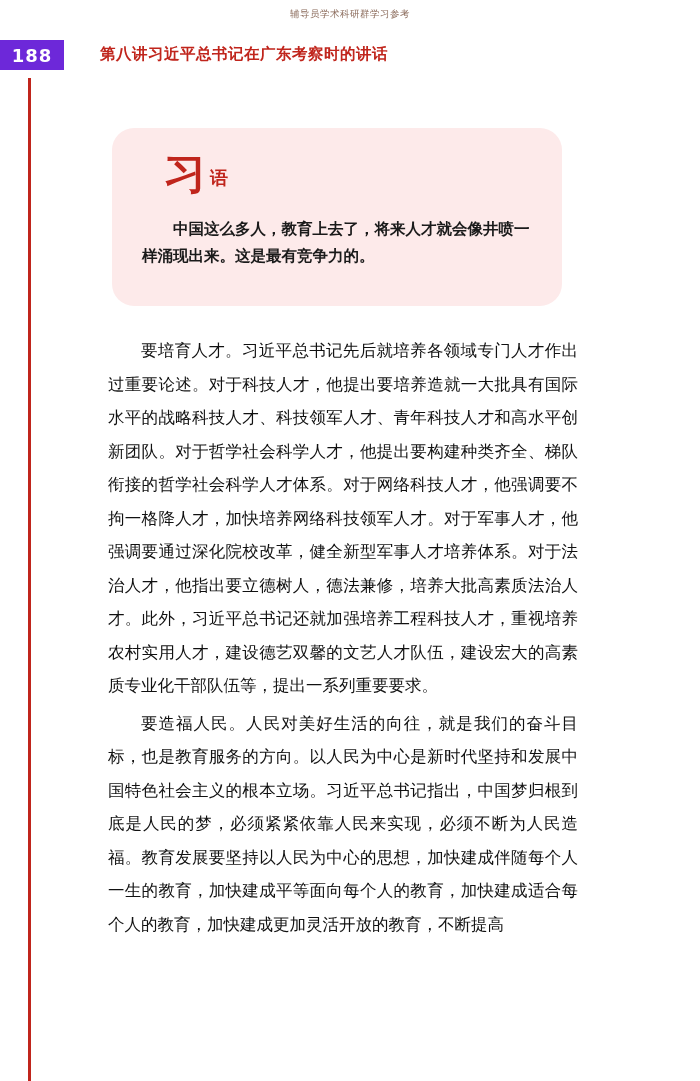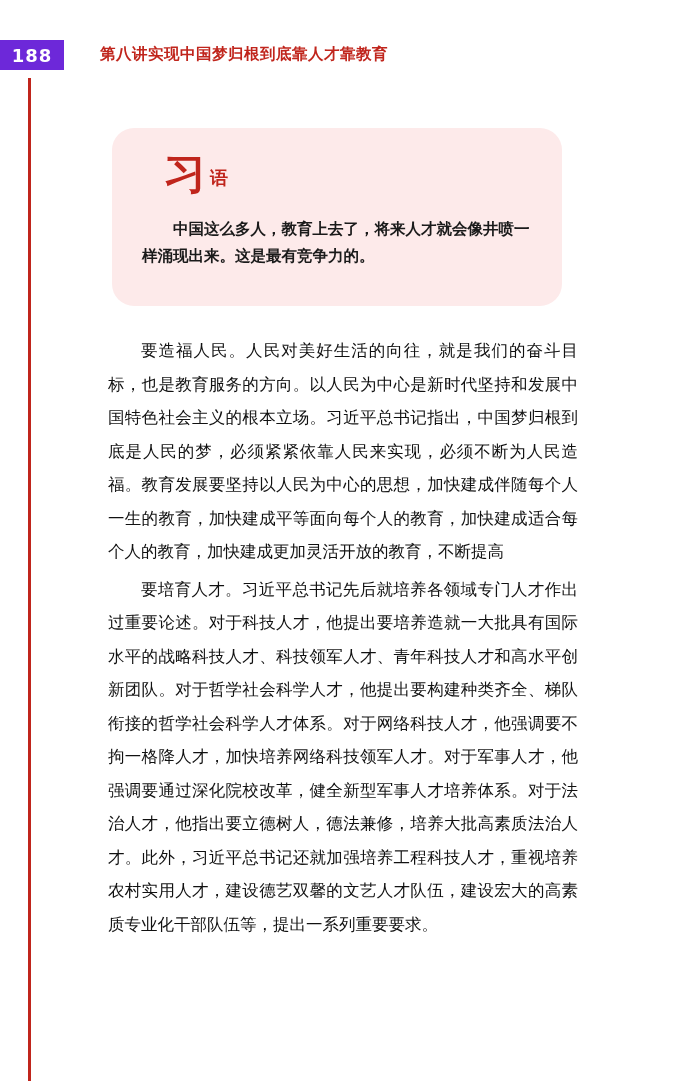"辅导员学术科研群学习参考" div.top-note { html: none -> <div>辅导员学术科研群学习参考</div> }
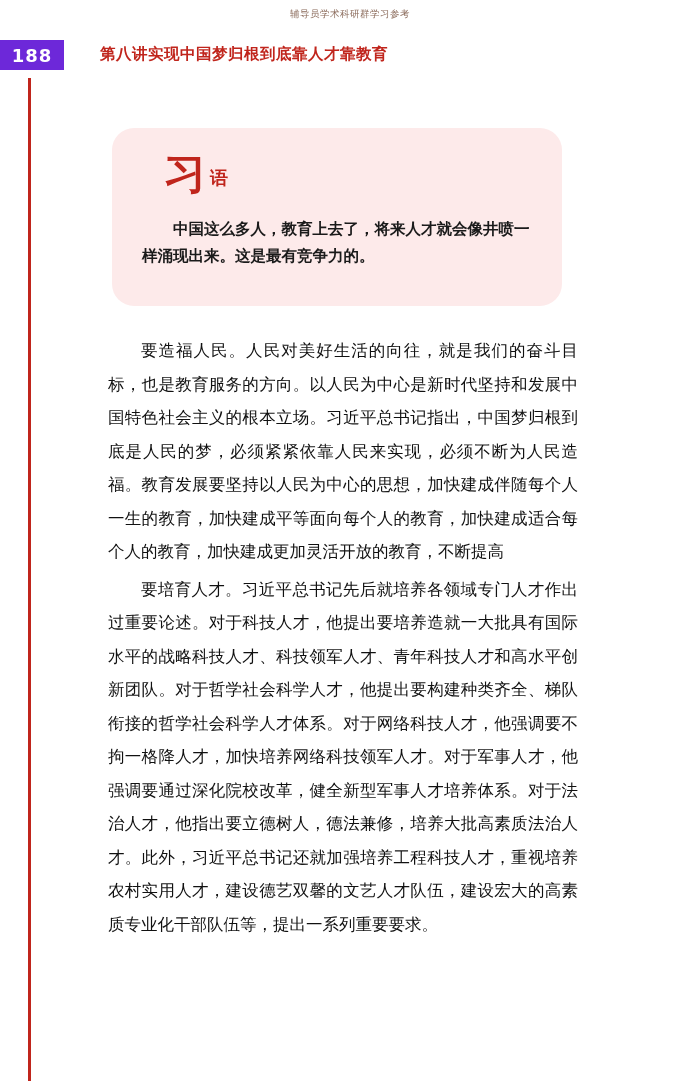"实现中国梦归根到底靠人才靠教育" span { text: 实现中国梦归根到底靠人才靠教育 -> 习近平总书记在广东考察时的讲话 }
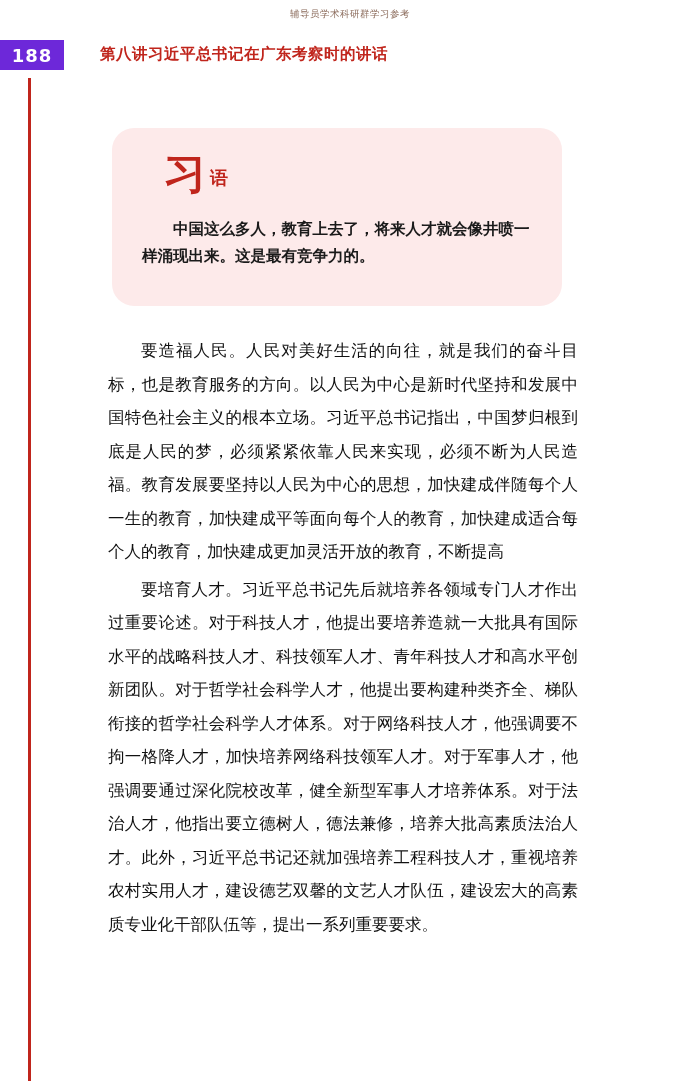"要造福人民。人民对美好生活的向往，就是我们的奋斗目标，也是教育服务的方向。以人民" p { order: before "要培育人才。习近平总书记先后就培养各领域专门人才作出过重要论述。对于科技人才，他" -> after "要培育人才。习近平总书记先后就培养各领域专门人才作出过重要论述。对于科技人才，他" }
